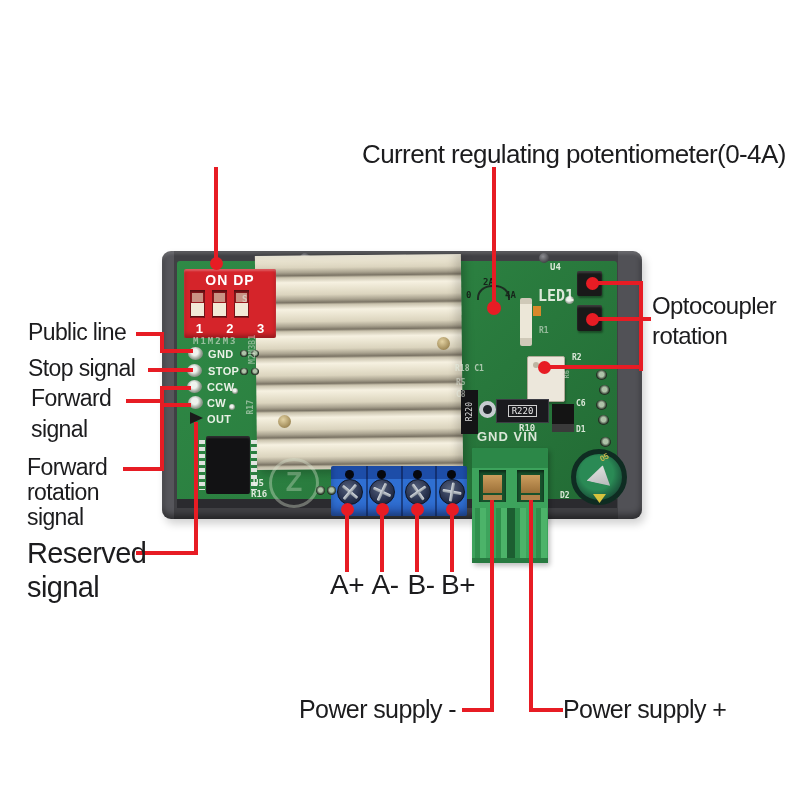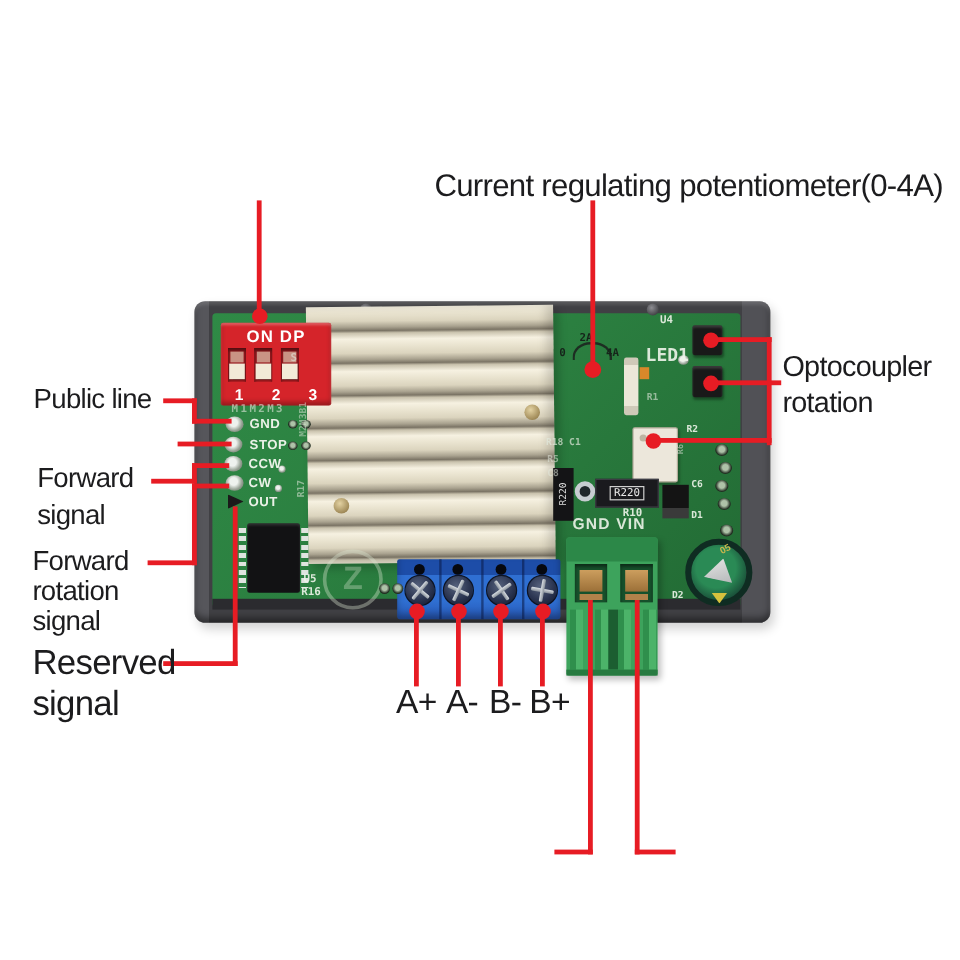"Stop signal" div.lbl { html: none -> <div>Stop signal</div> }
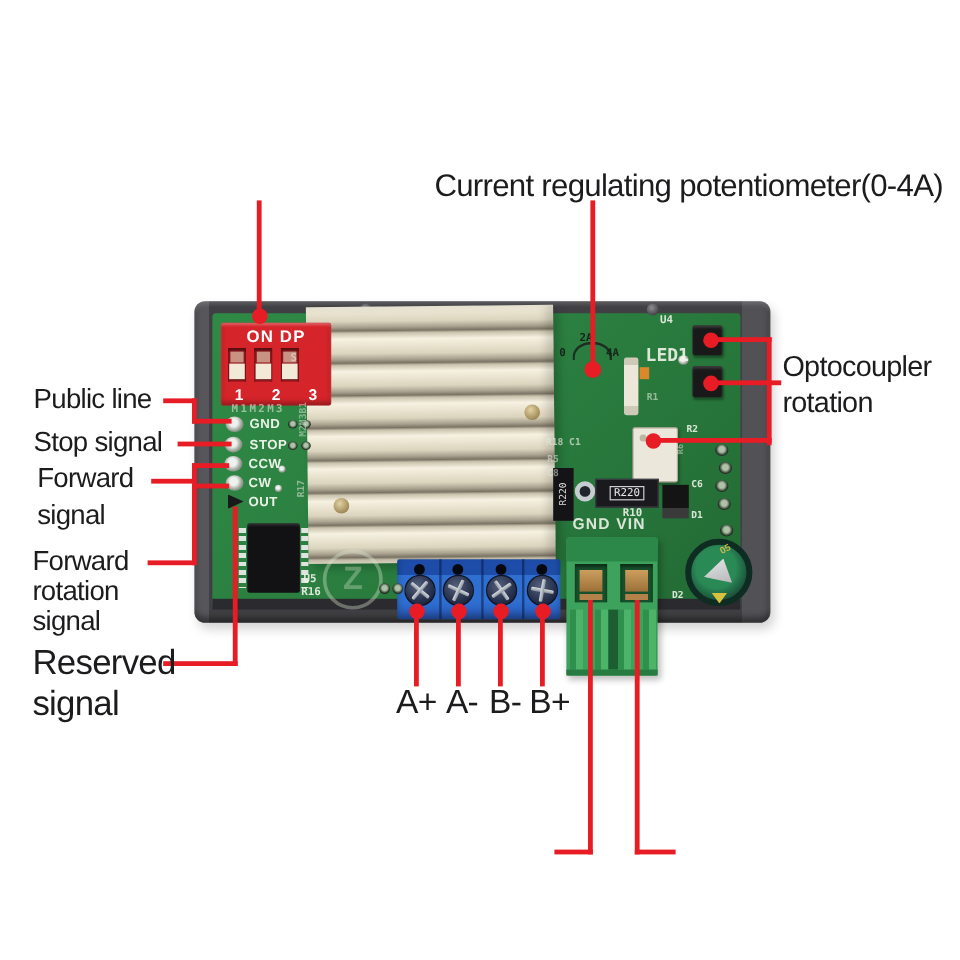"Power supply -" div.lbl { html: none -> <div>Power supply -</div> }
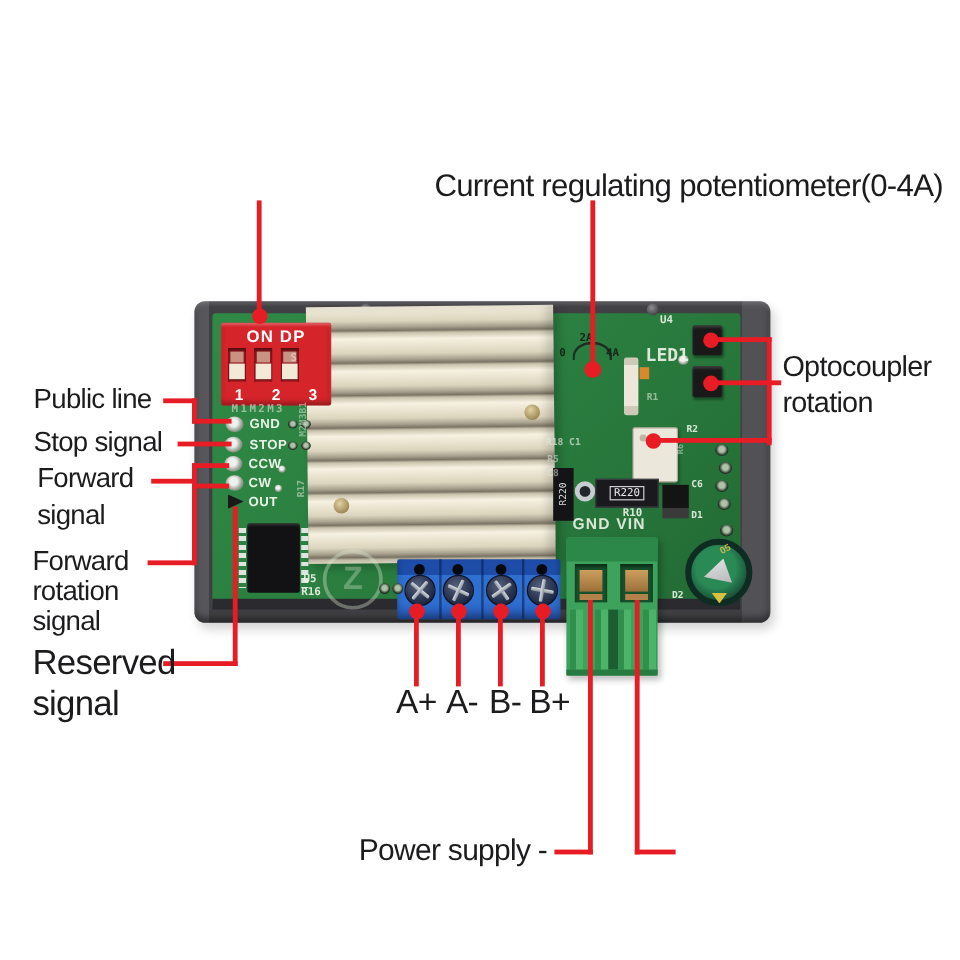"Power supply +" div.lbl { html: none -> <div>Power supply +</div> }
